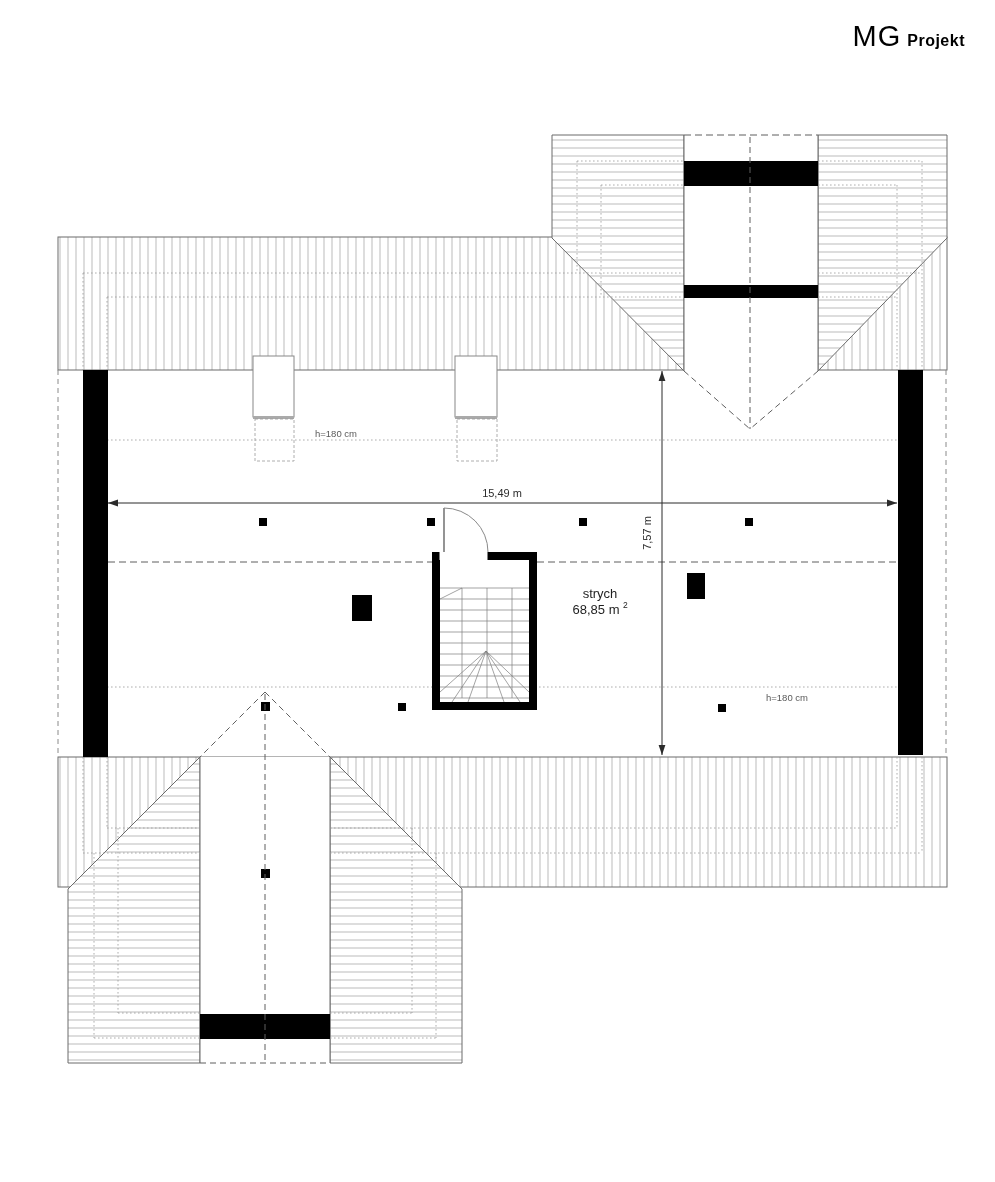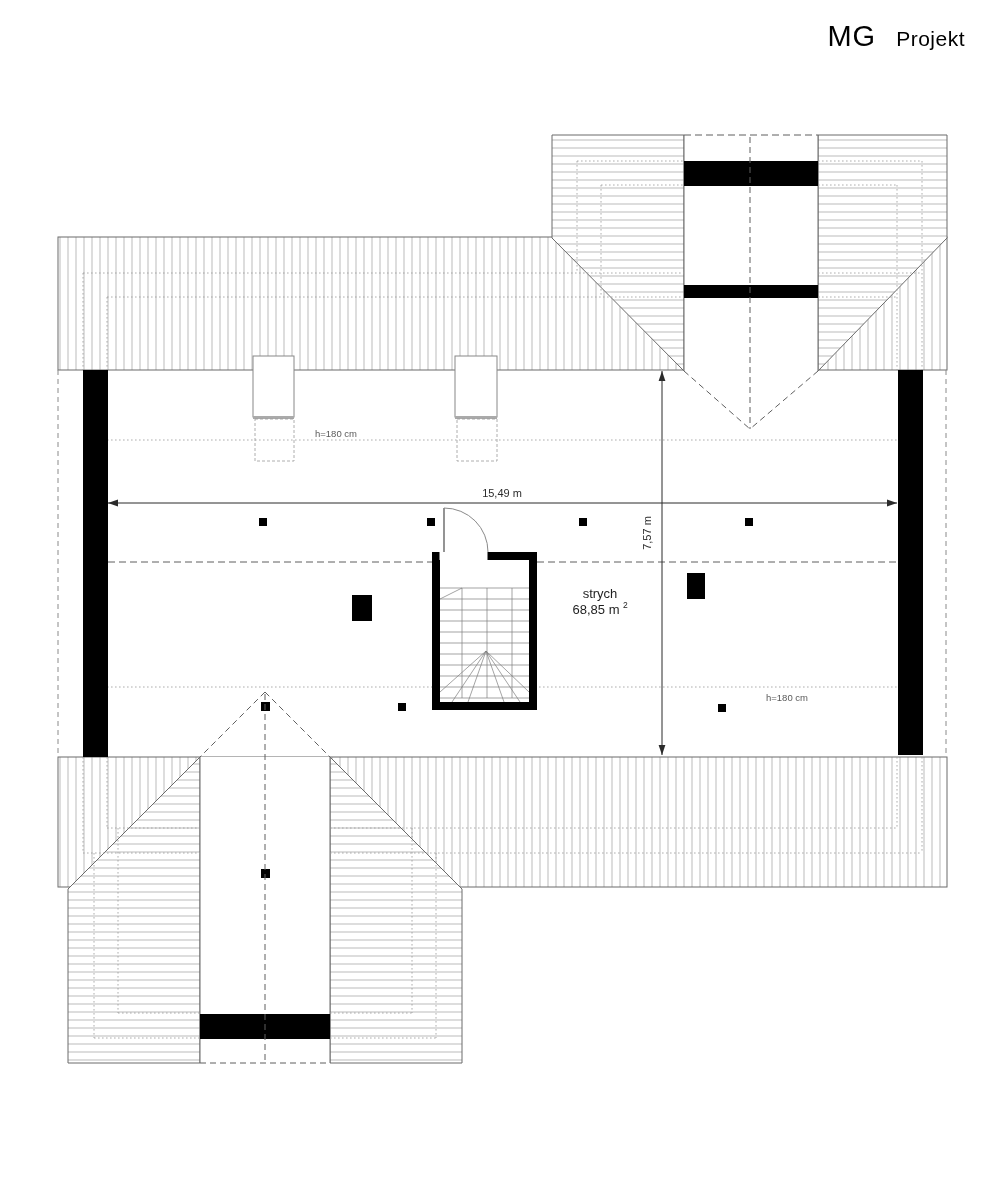"MG" .logo { gap: 20px -> 6px }
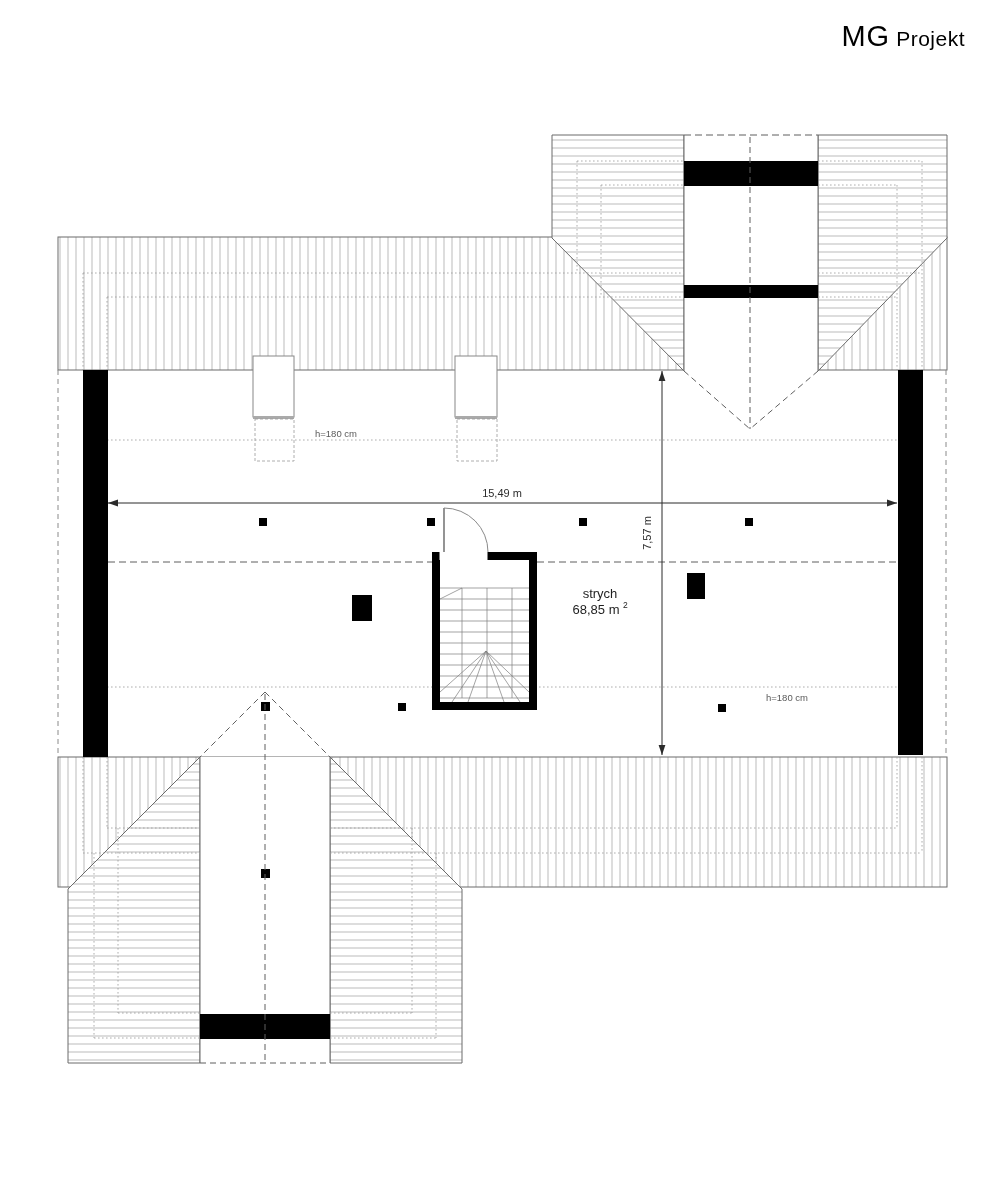"Projekt" .logo .pj { font-size: 21px -> 16px; font-weight: 400 -> 700 }
